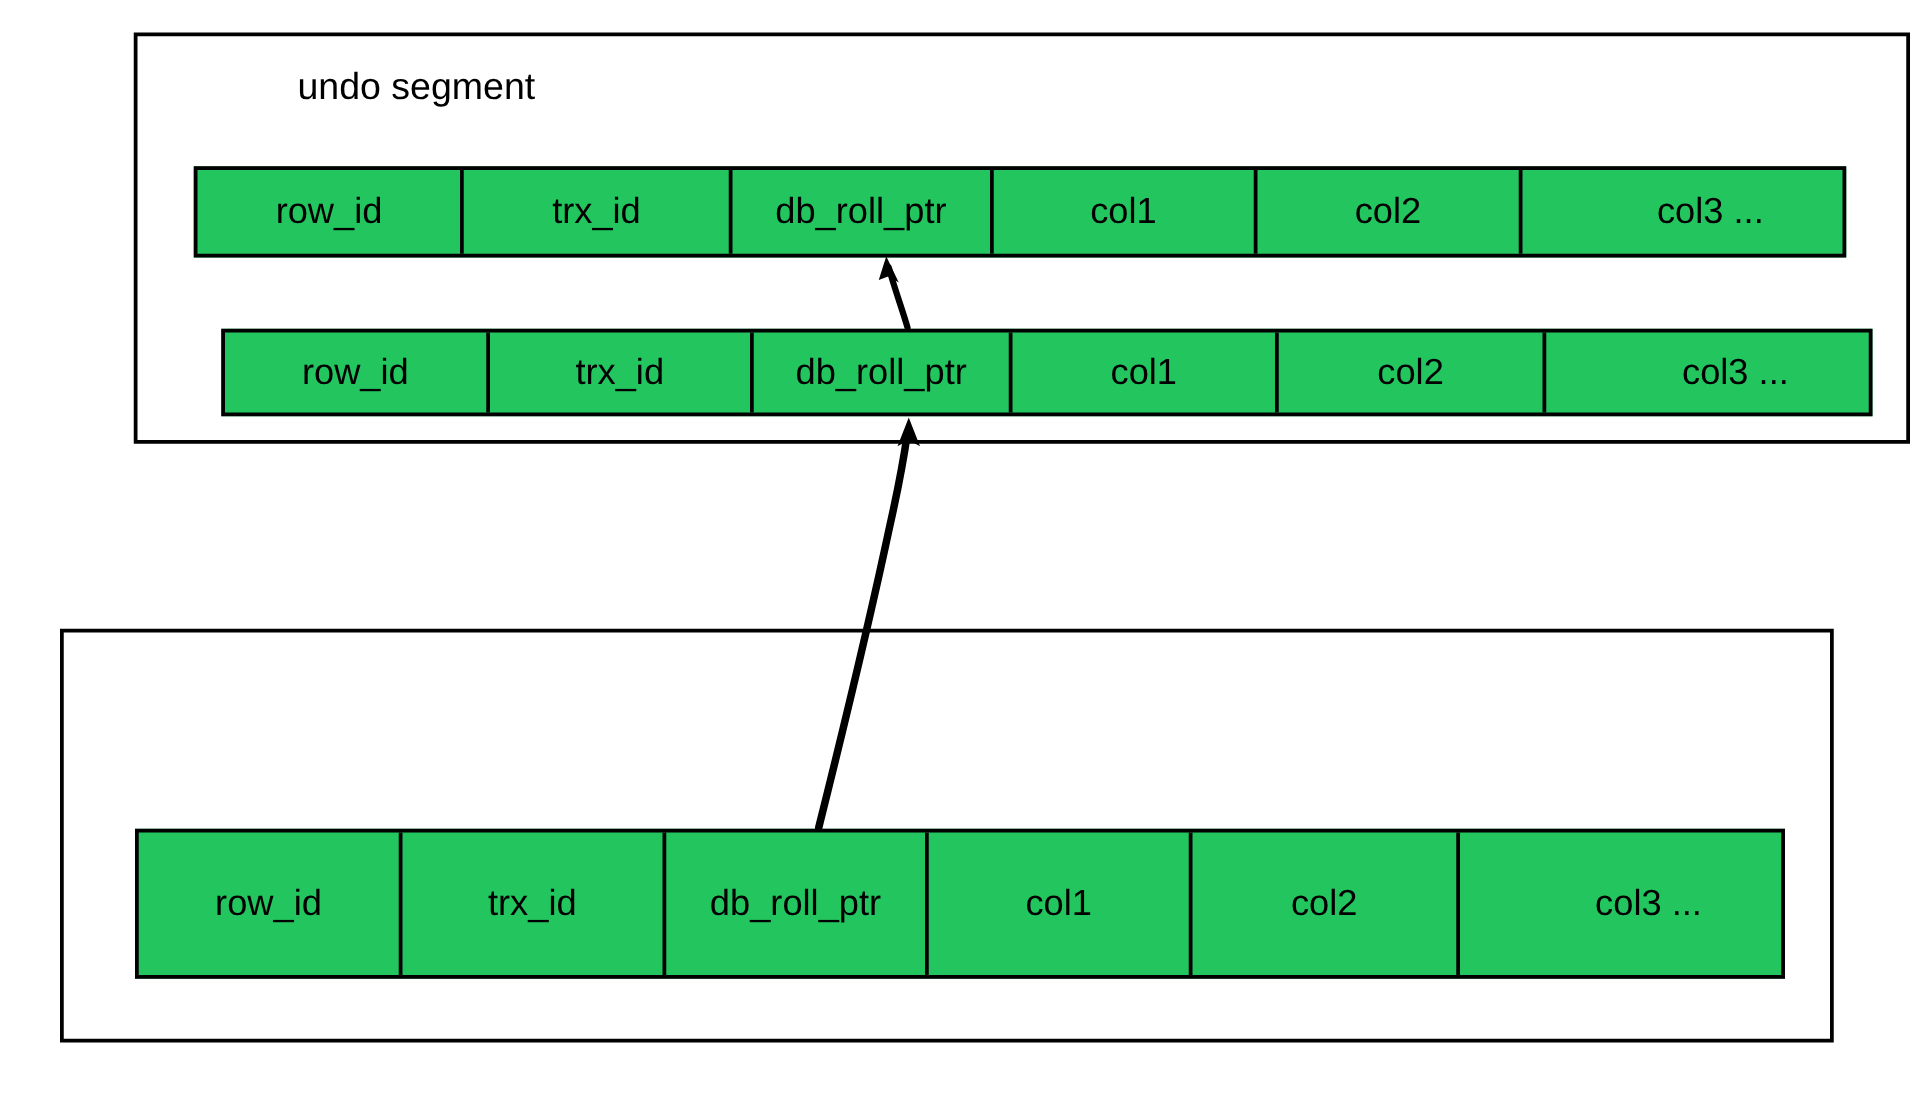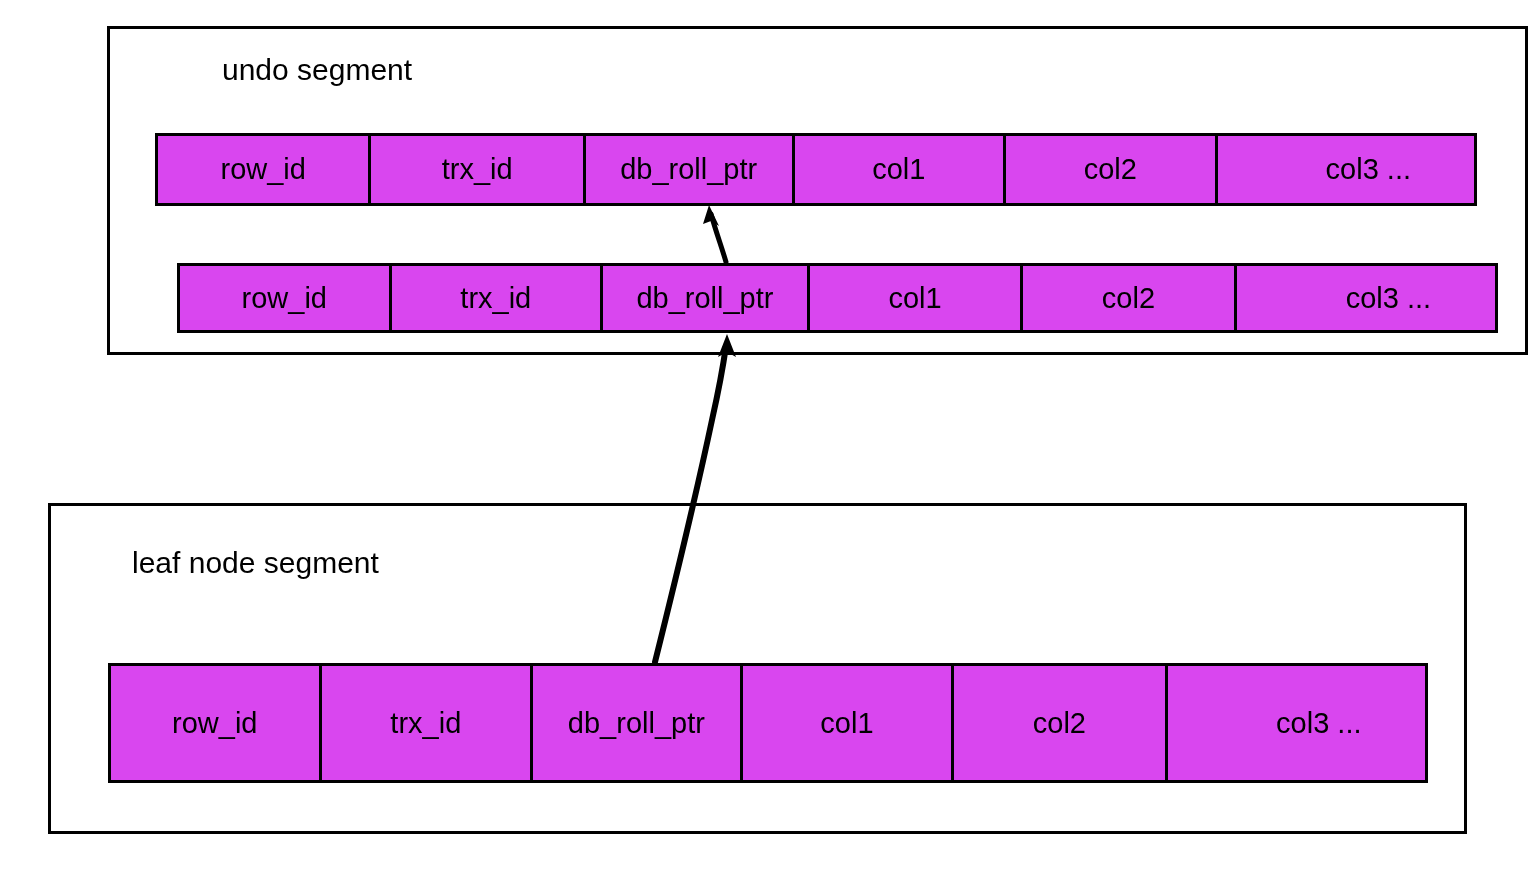"undo segment" #undo-segment-title { left: 222px -> 238px }
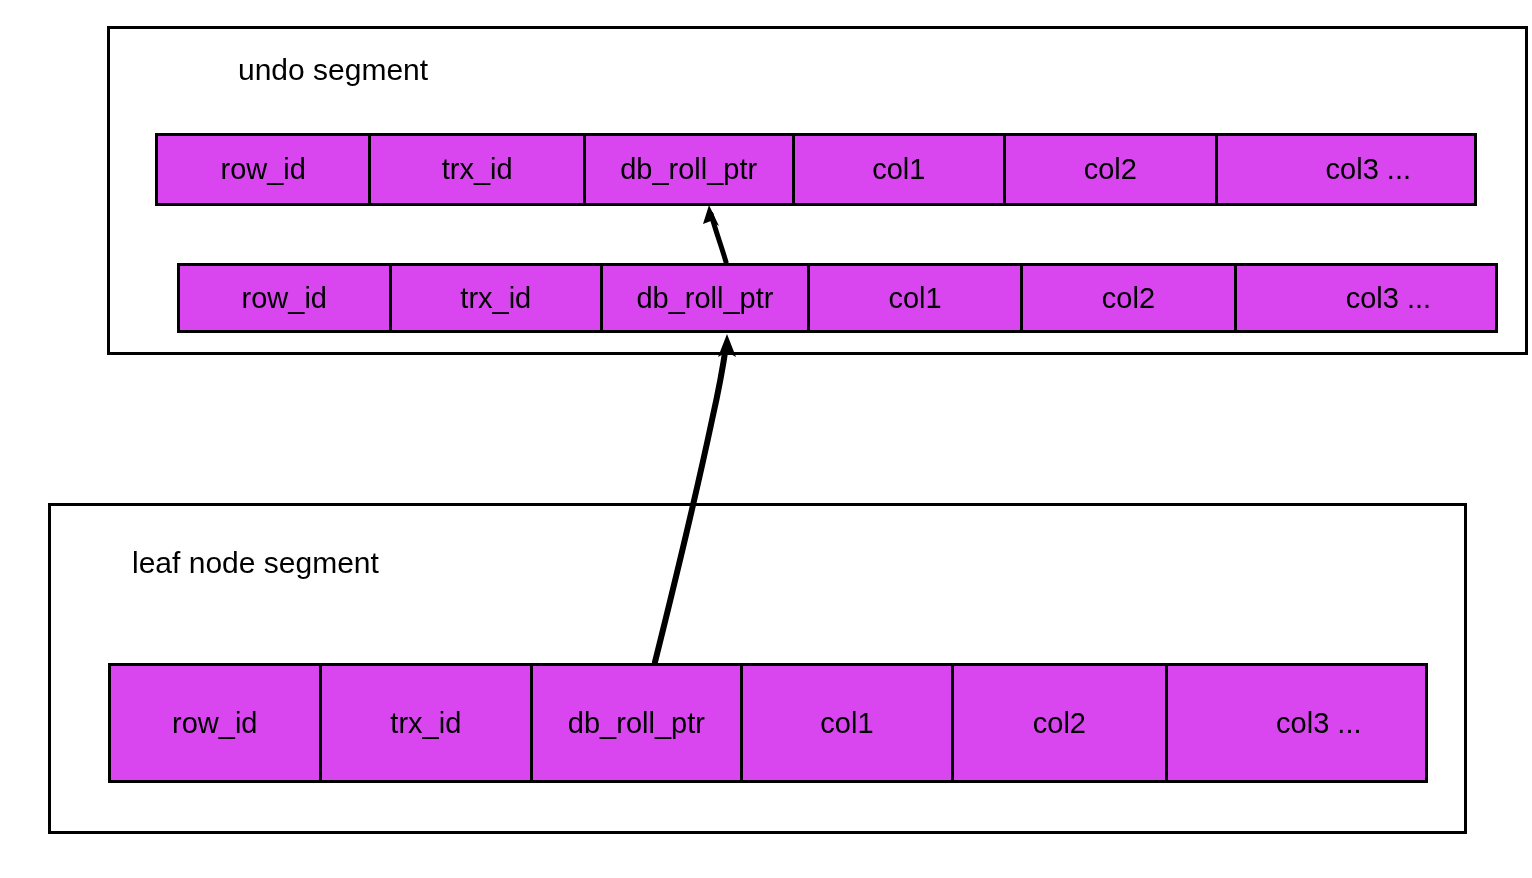"row_id" .record-row { background: #d946ef -> #22c55e }
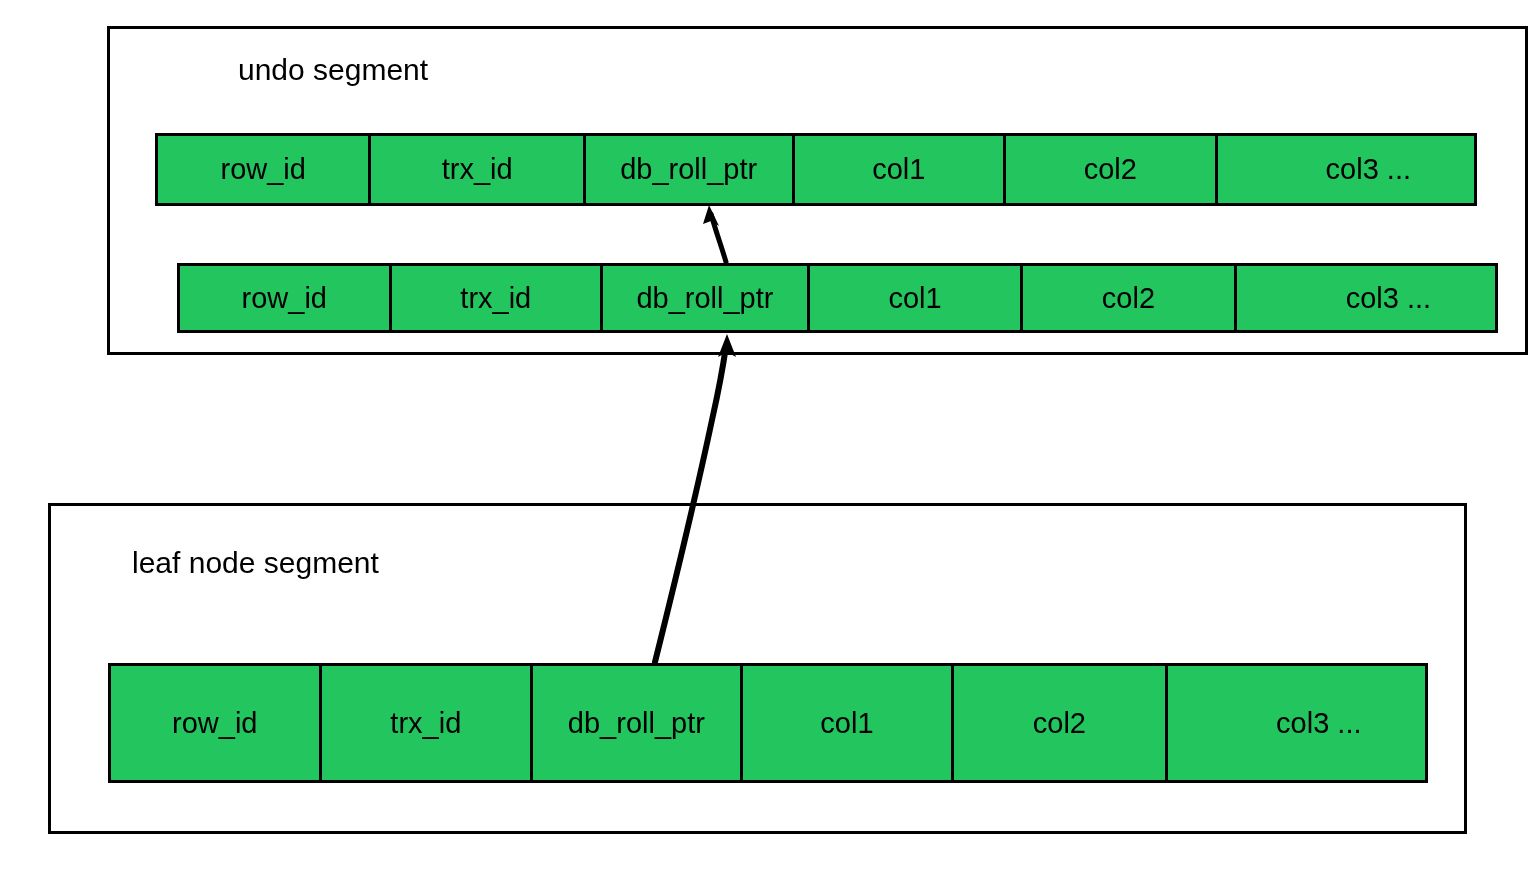"leaf node segment" div.segment-title { html: <div>leaf node segment</div> -> none }
